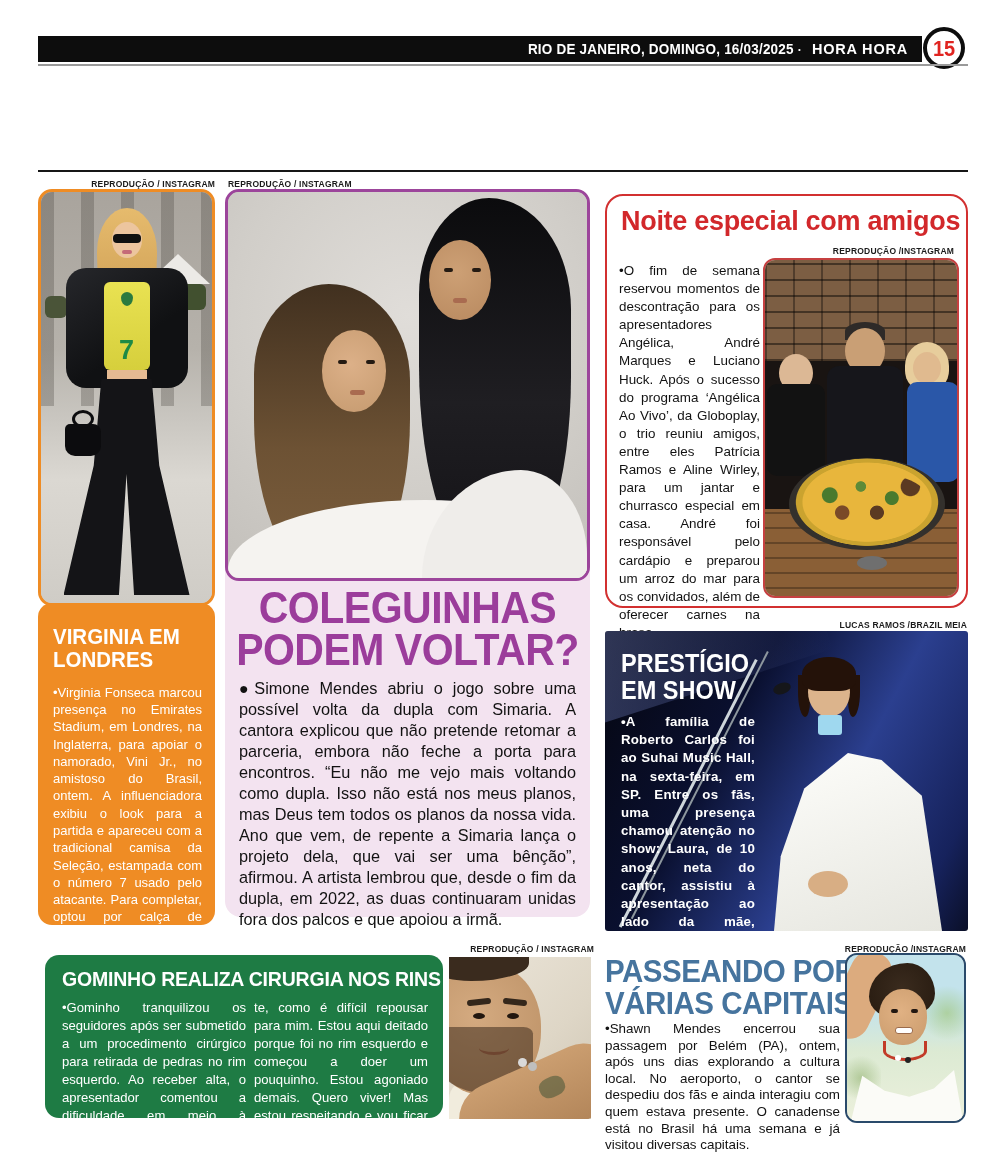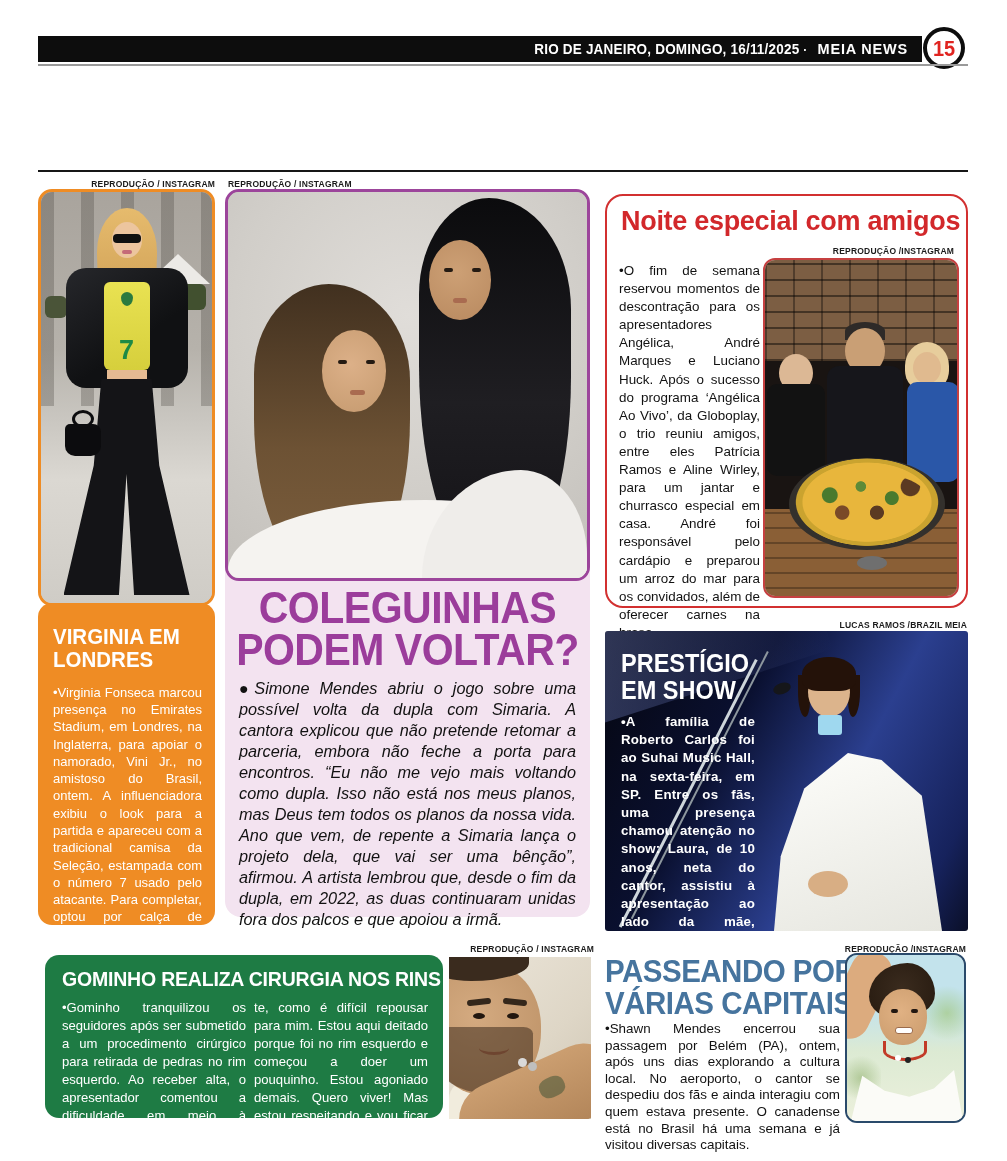"RIO DE JANEIRO, DOMINGO, 16/11/2025" span { text: 16/11/2025 -> 16/03/2025 }
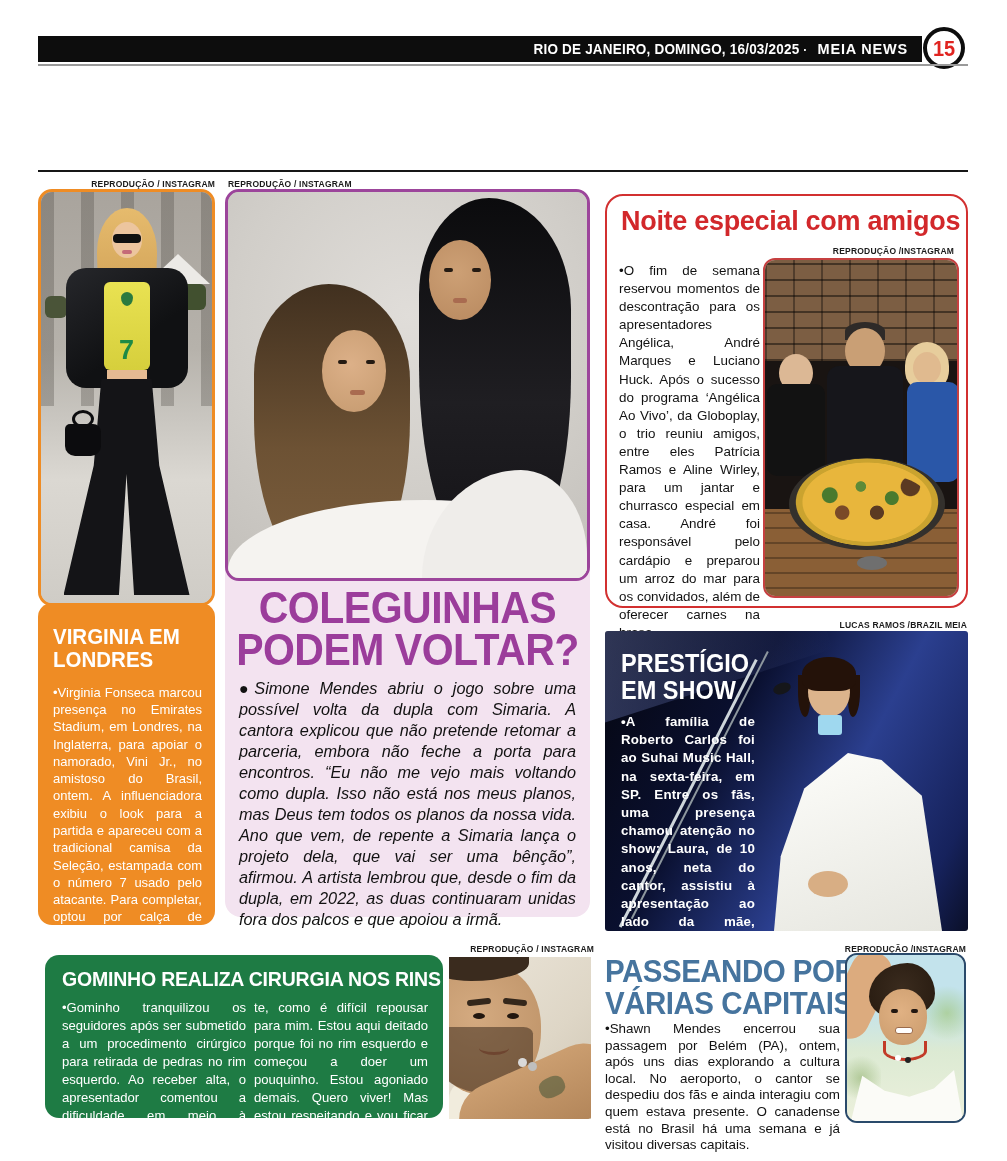"MEIA NEWS" span.brand { text: MEIA NEWS -> HORA HORA }
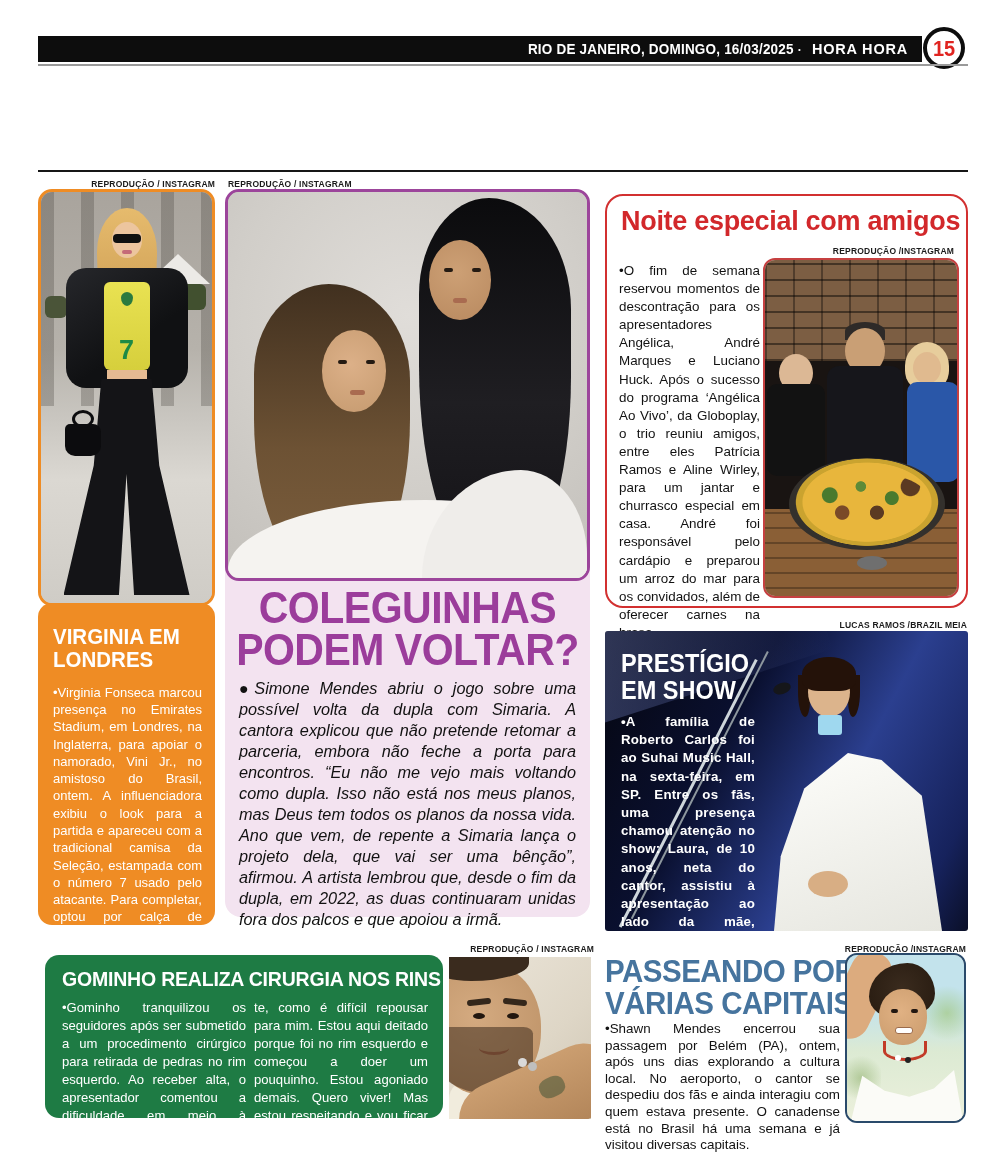"●Simone Mendes abriu o jogo" .c-body { font-style: italic -> none }
